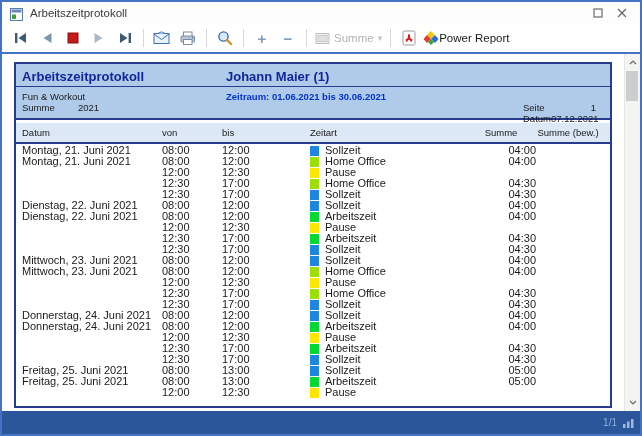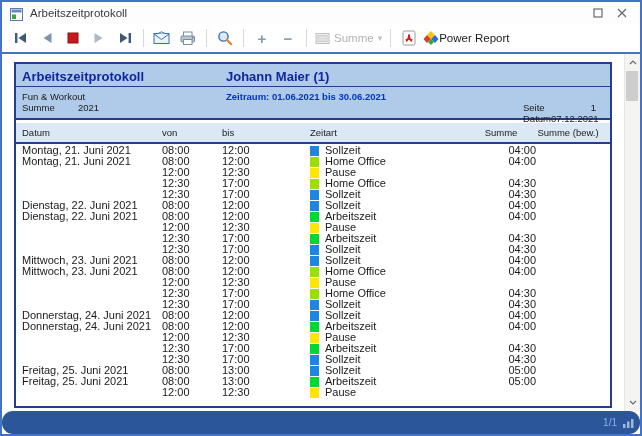"1/1" .statusbar { border-radius: 11px -> none }
